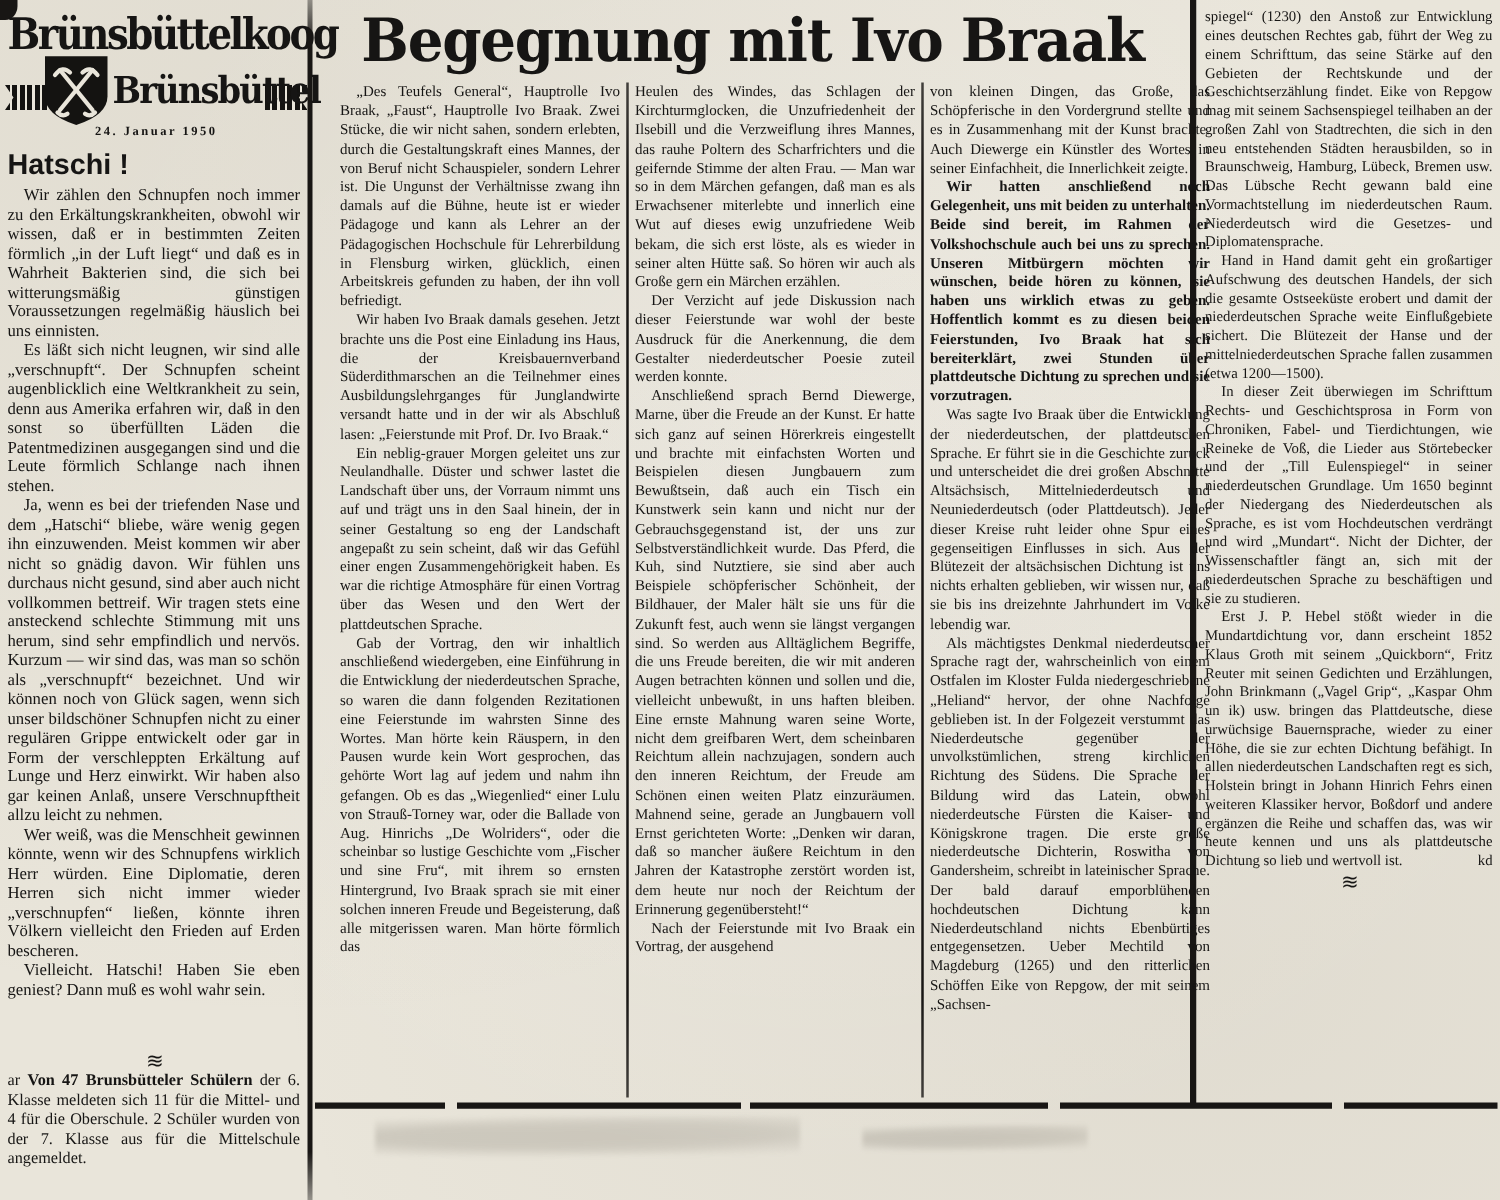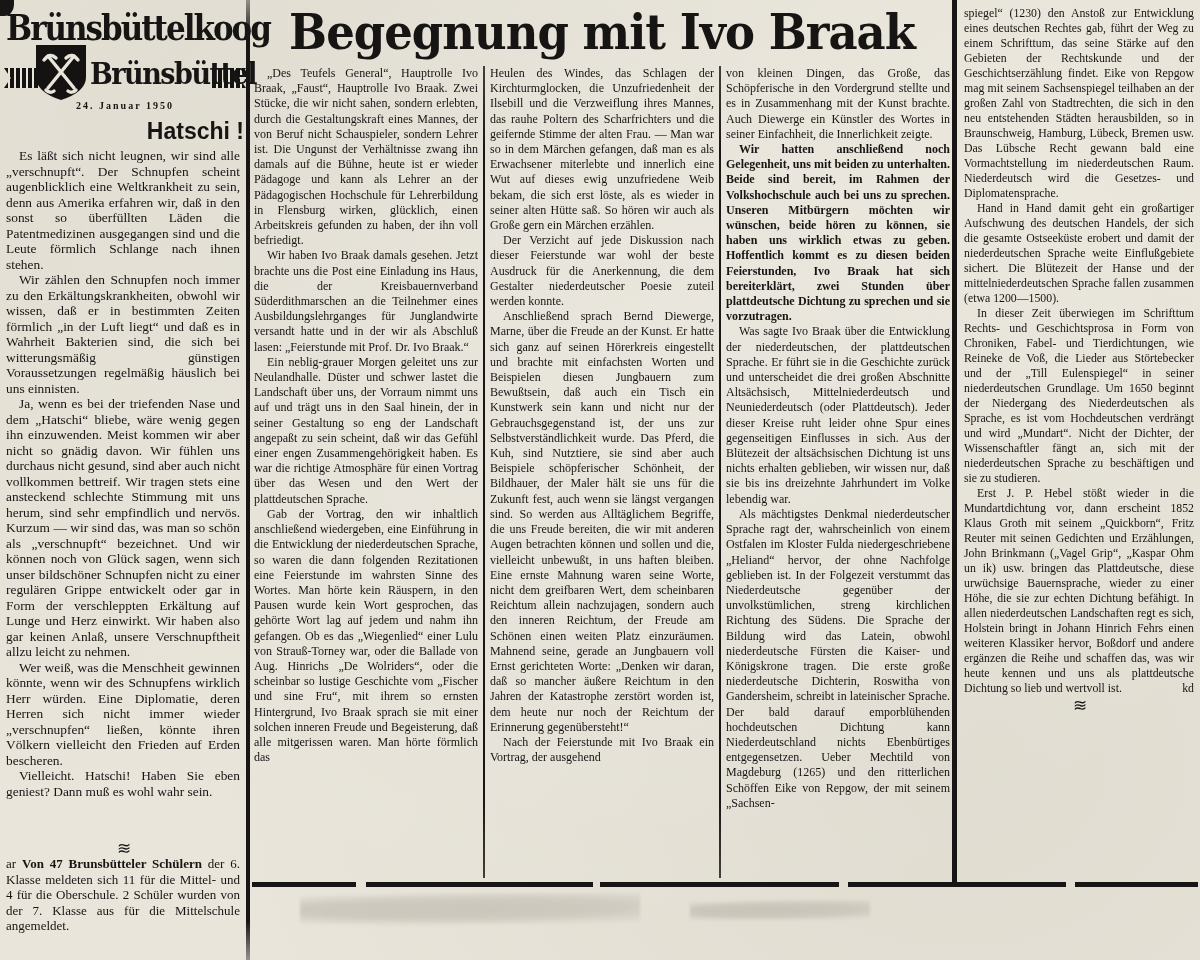"„Des Teufels General“, Hauptrolle Ivo" .maincols { left: 254px -> 272px }
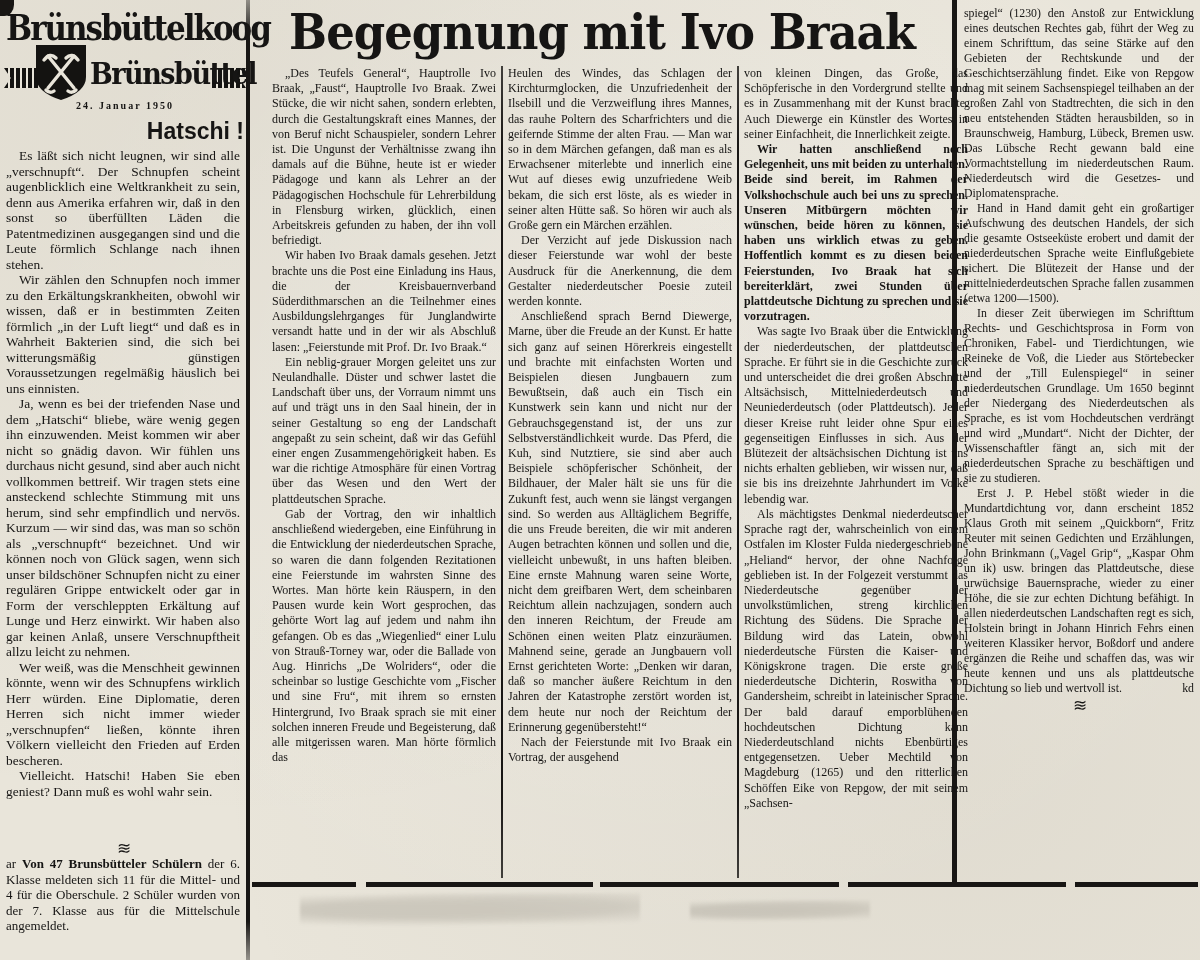"Hatschi !" .hatschi { text-align: right -> left }
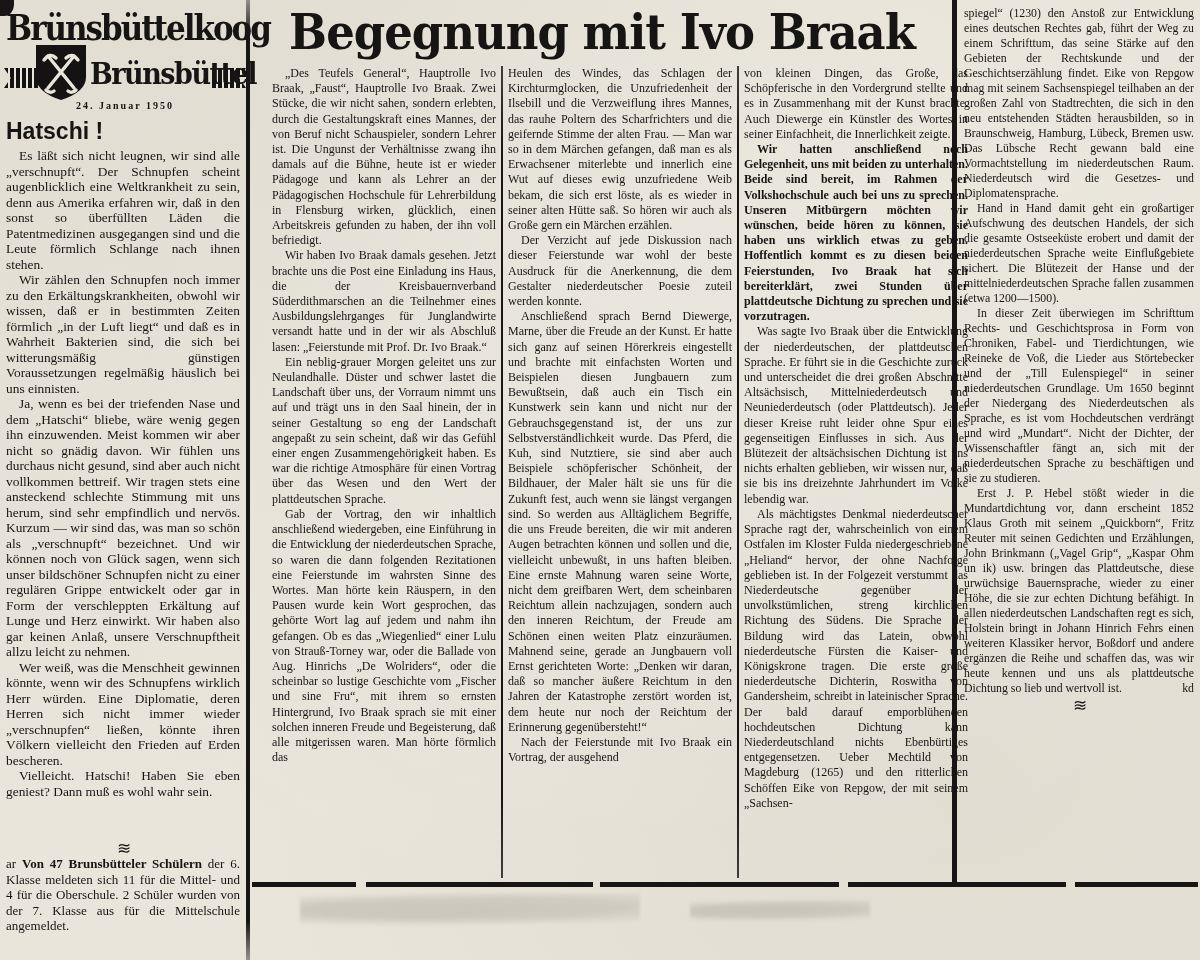"Es läßt sich nicht leugnen," p.para { order: before "Wir zählen den Schnupfen noch" -> after "Wir zählen den Schnupfen noch" }
